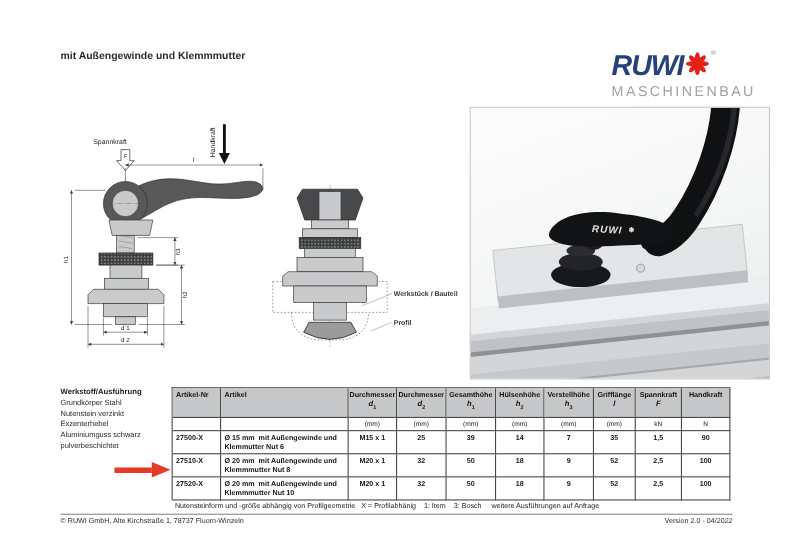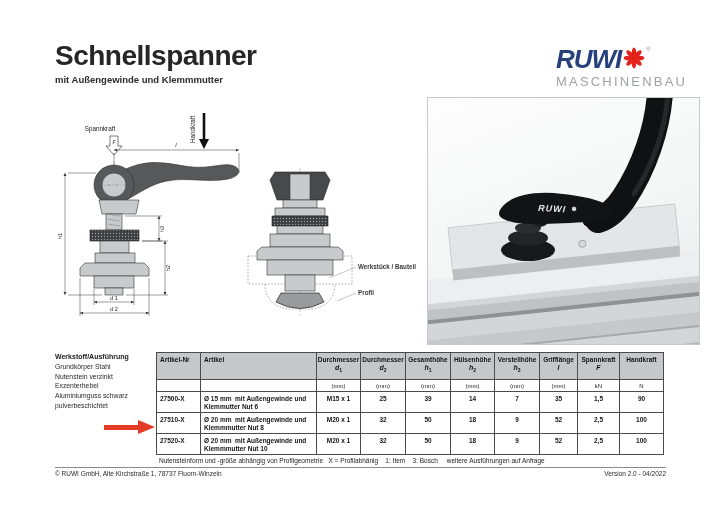"Schnellspanner" div.title { html: <div>Schnellspanner</div> -> none }
